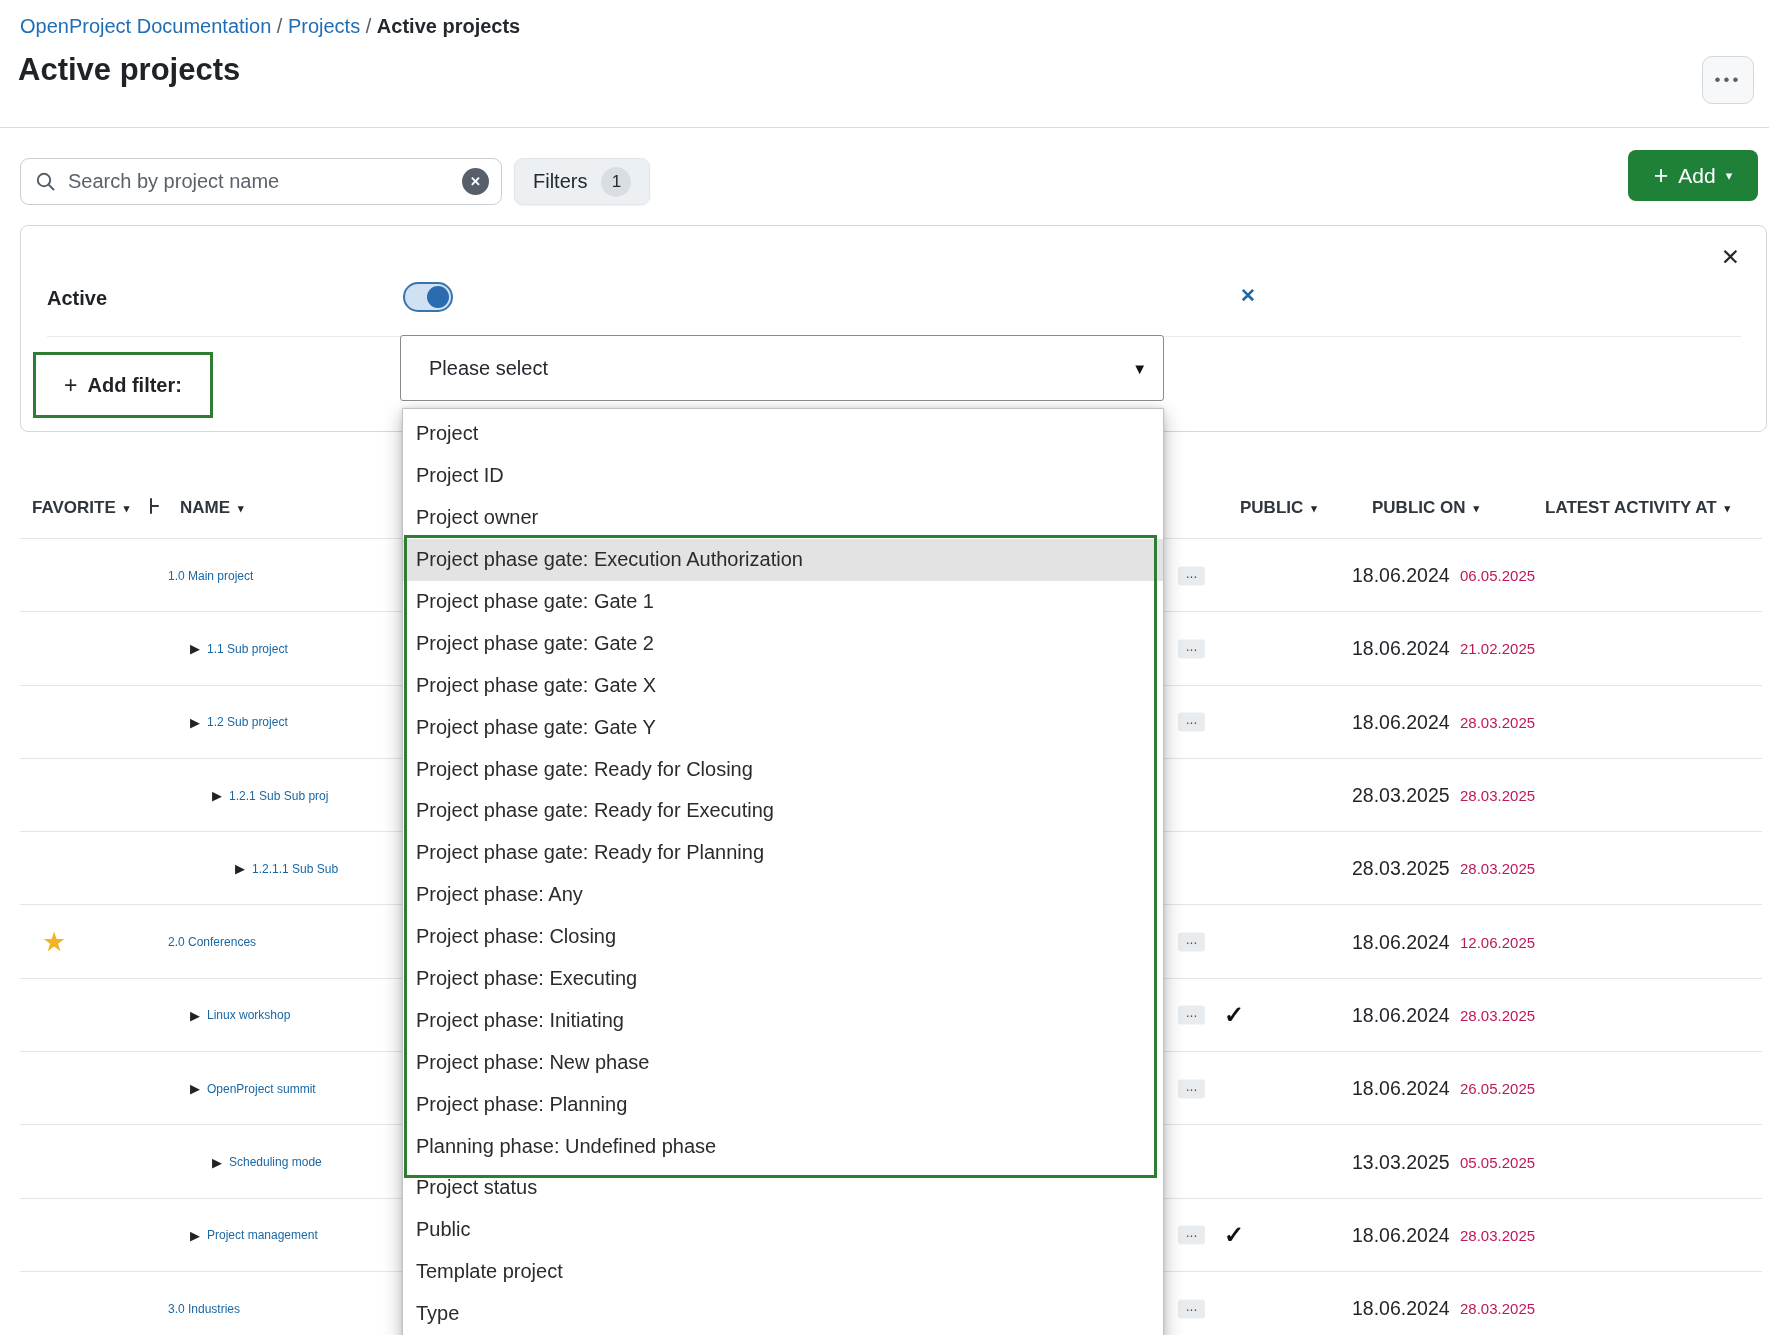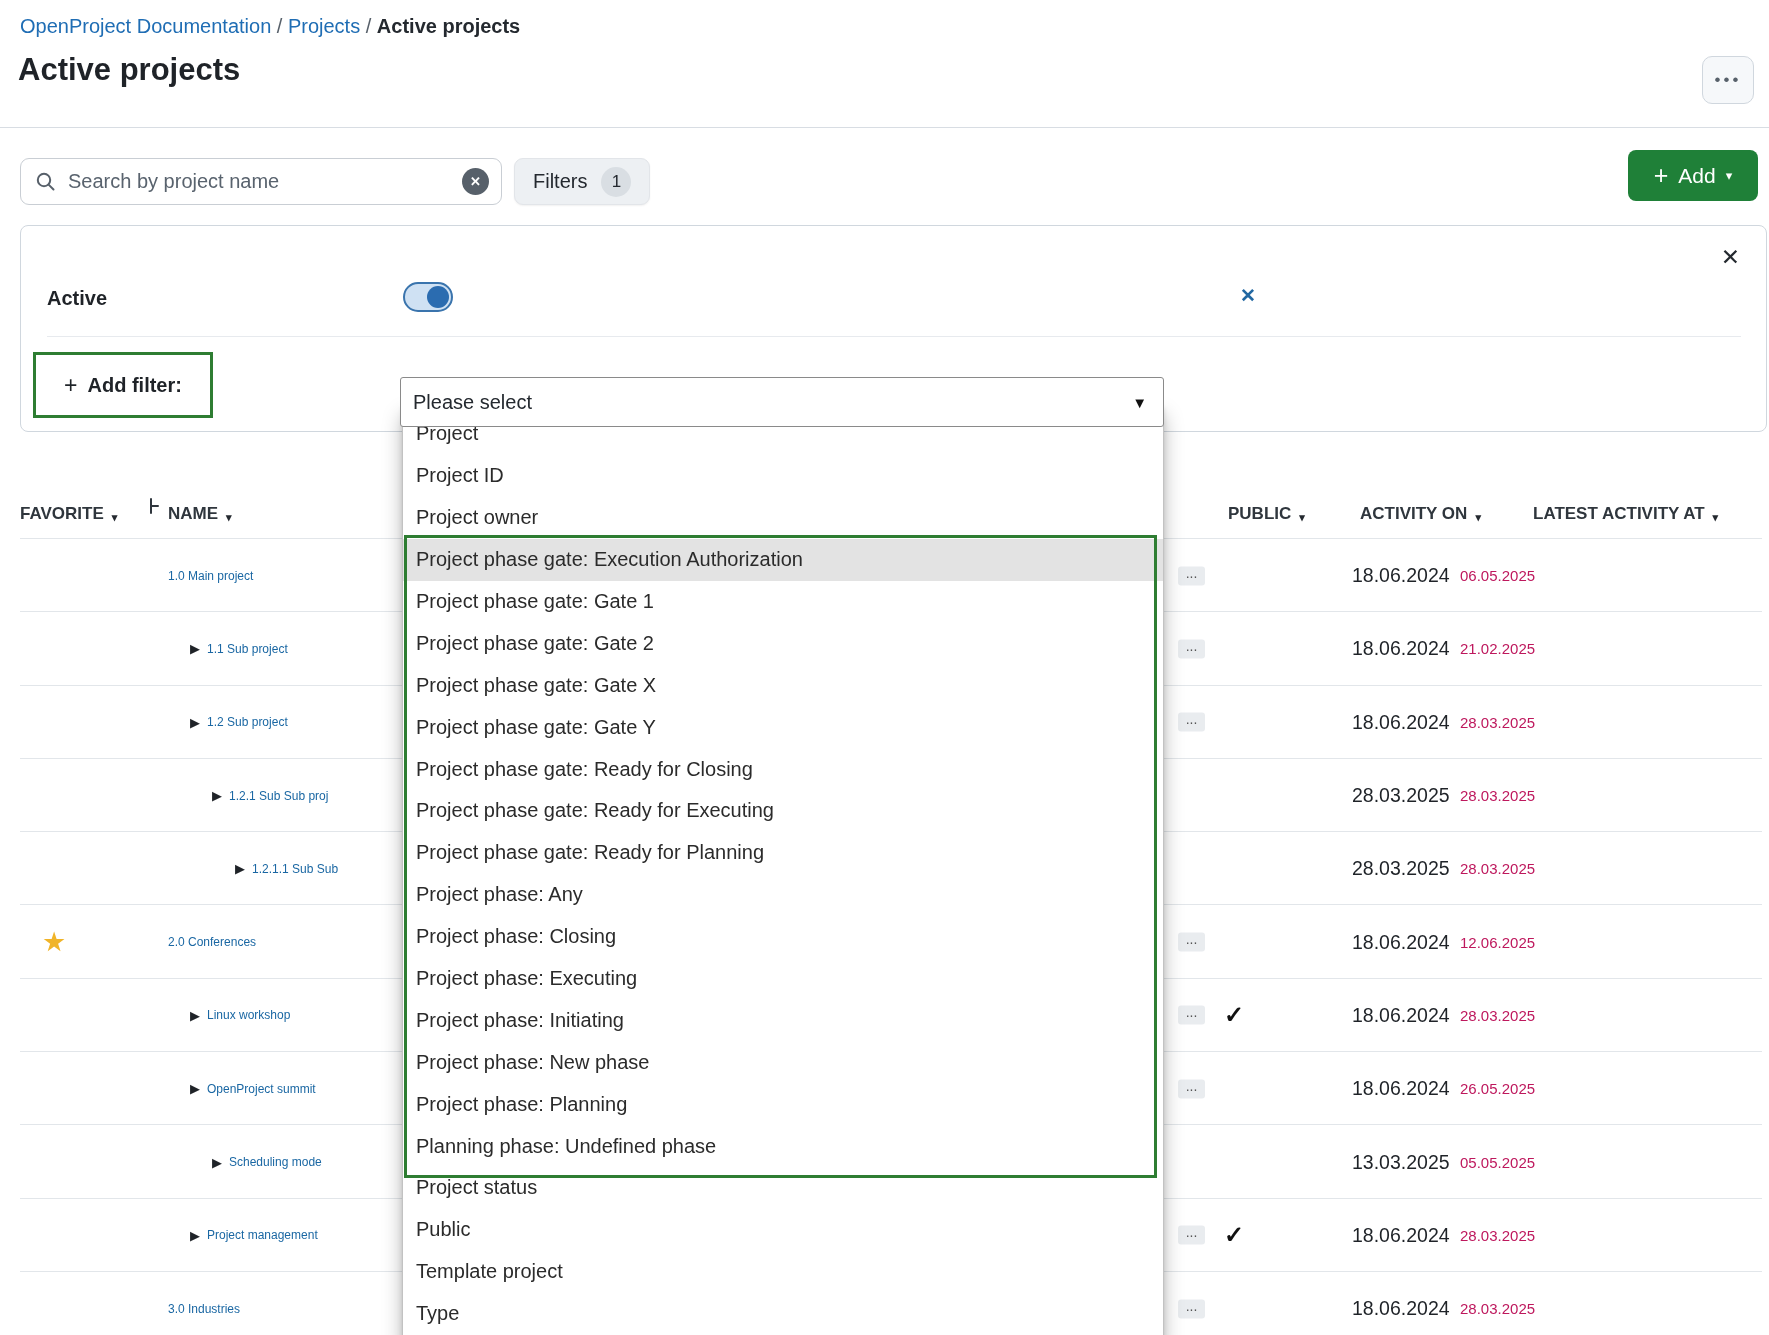"Please select" .select-box { height: 50px -> 66px; padding: 0 12px -> 0 28px; top: 377px -> 335px }
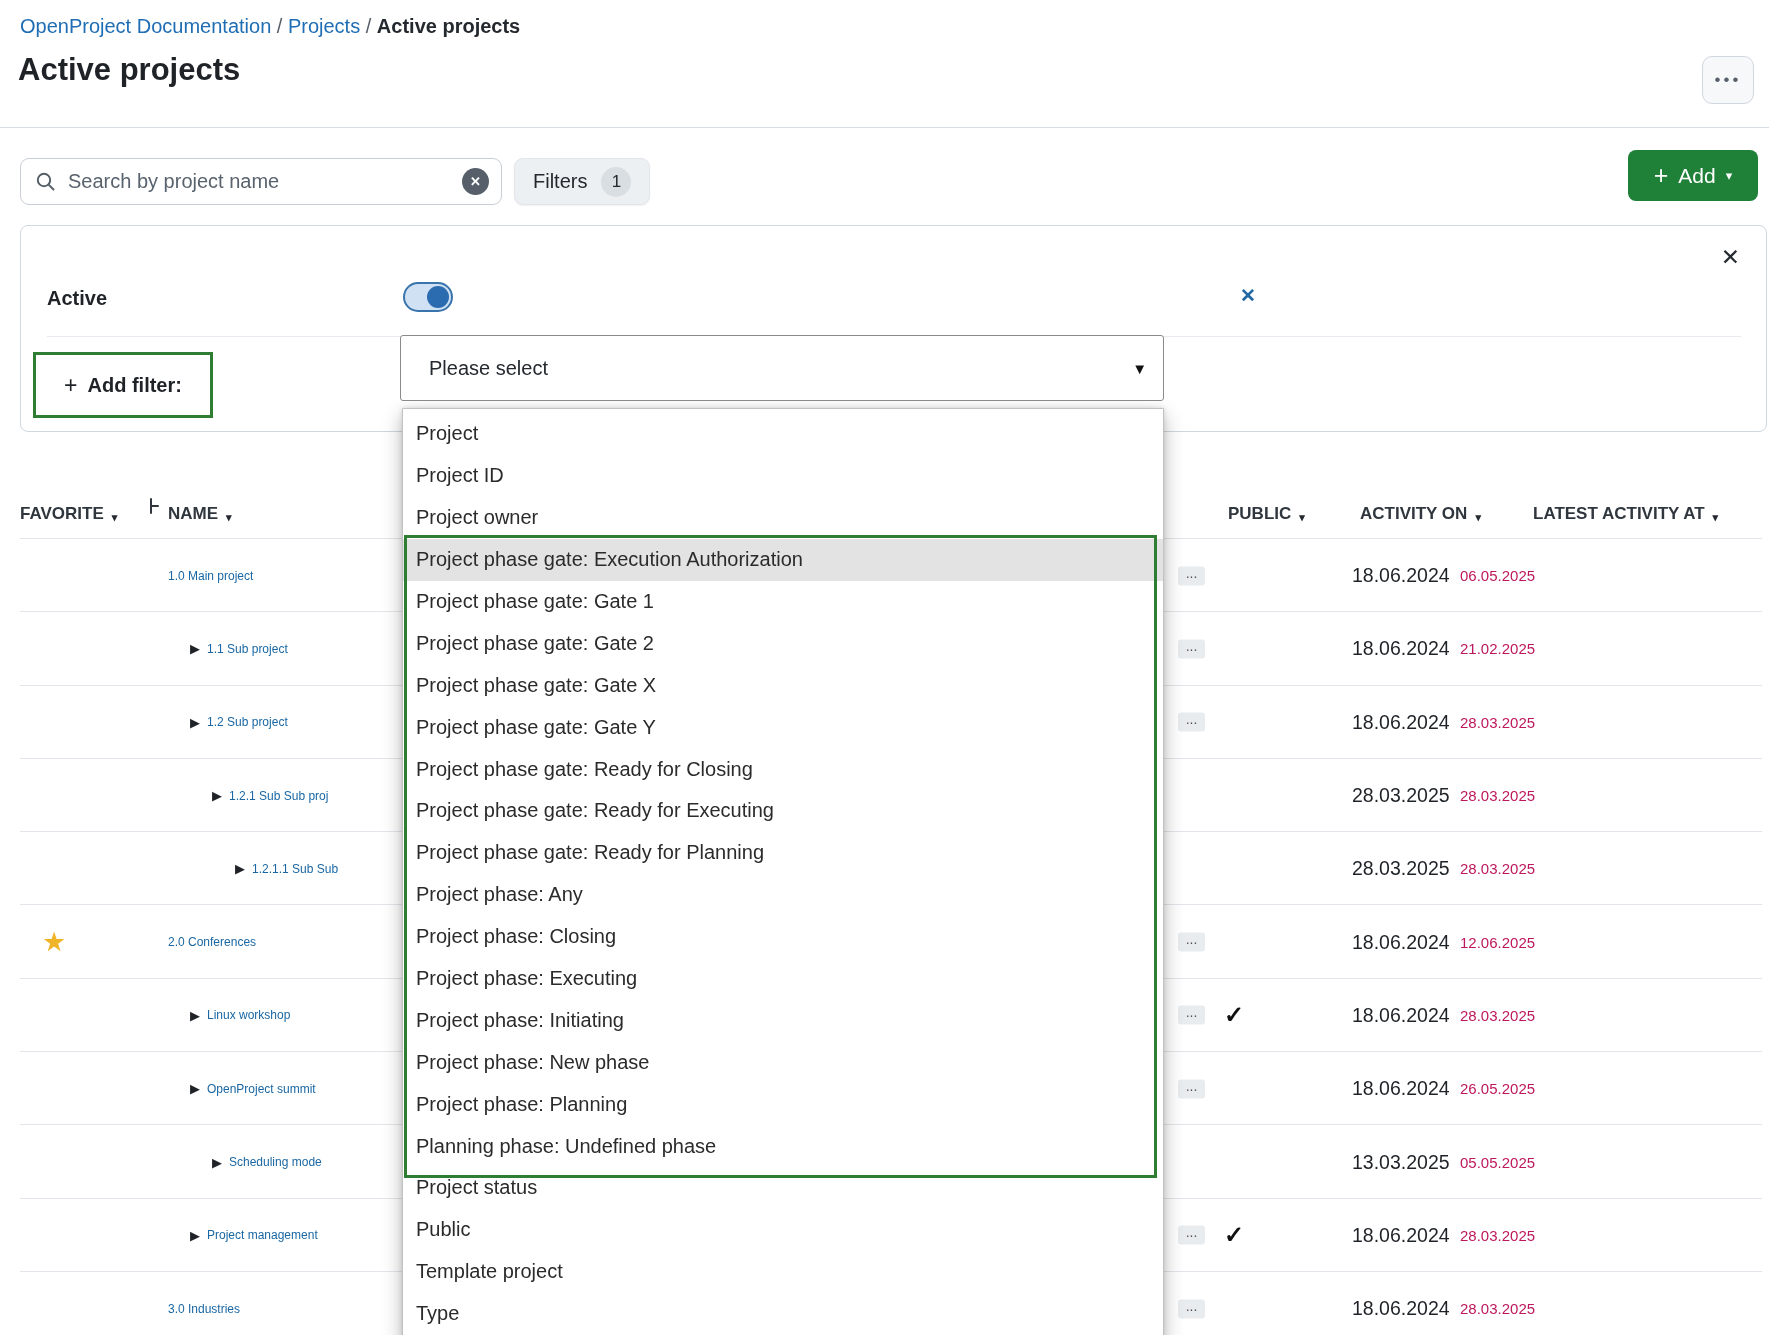"FAVORITE" .th { align-items: flex-end -> center; margin-left: none -> 12px }
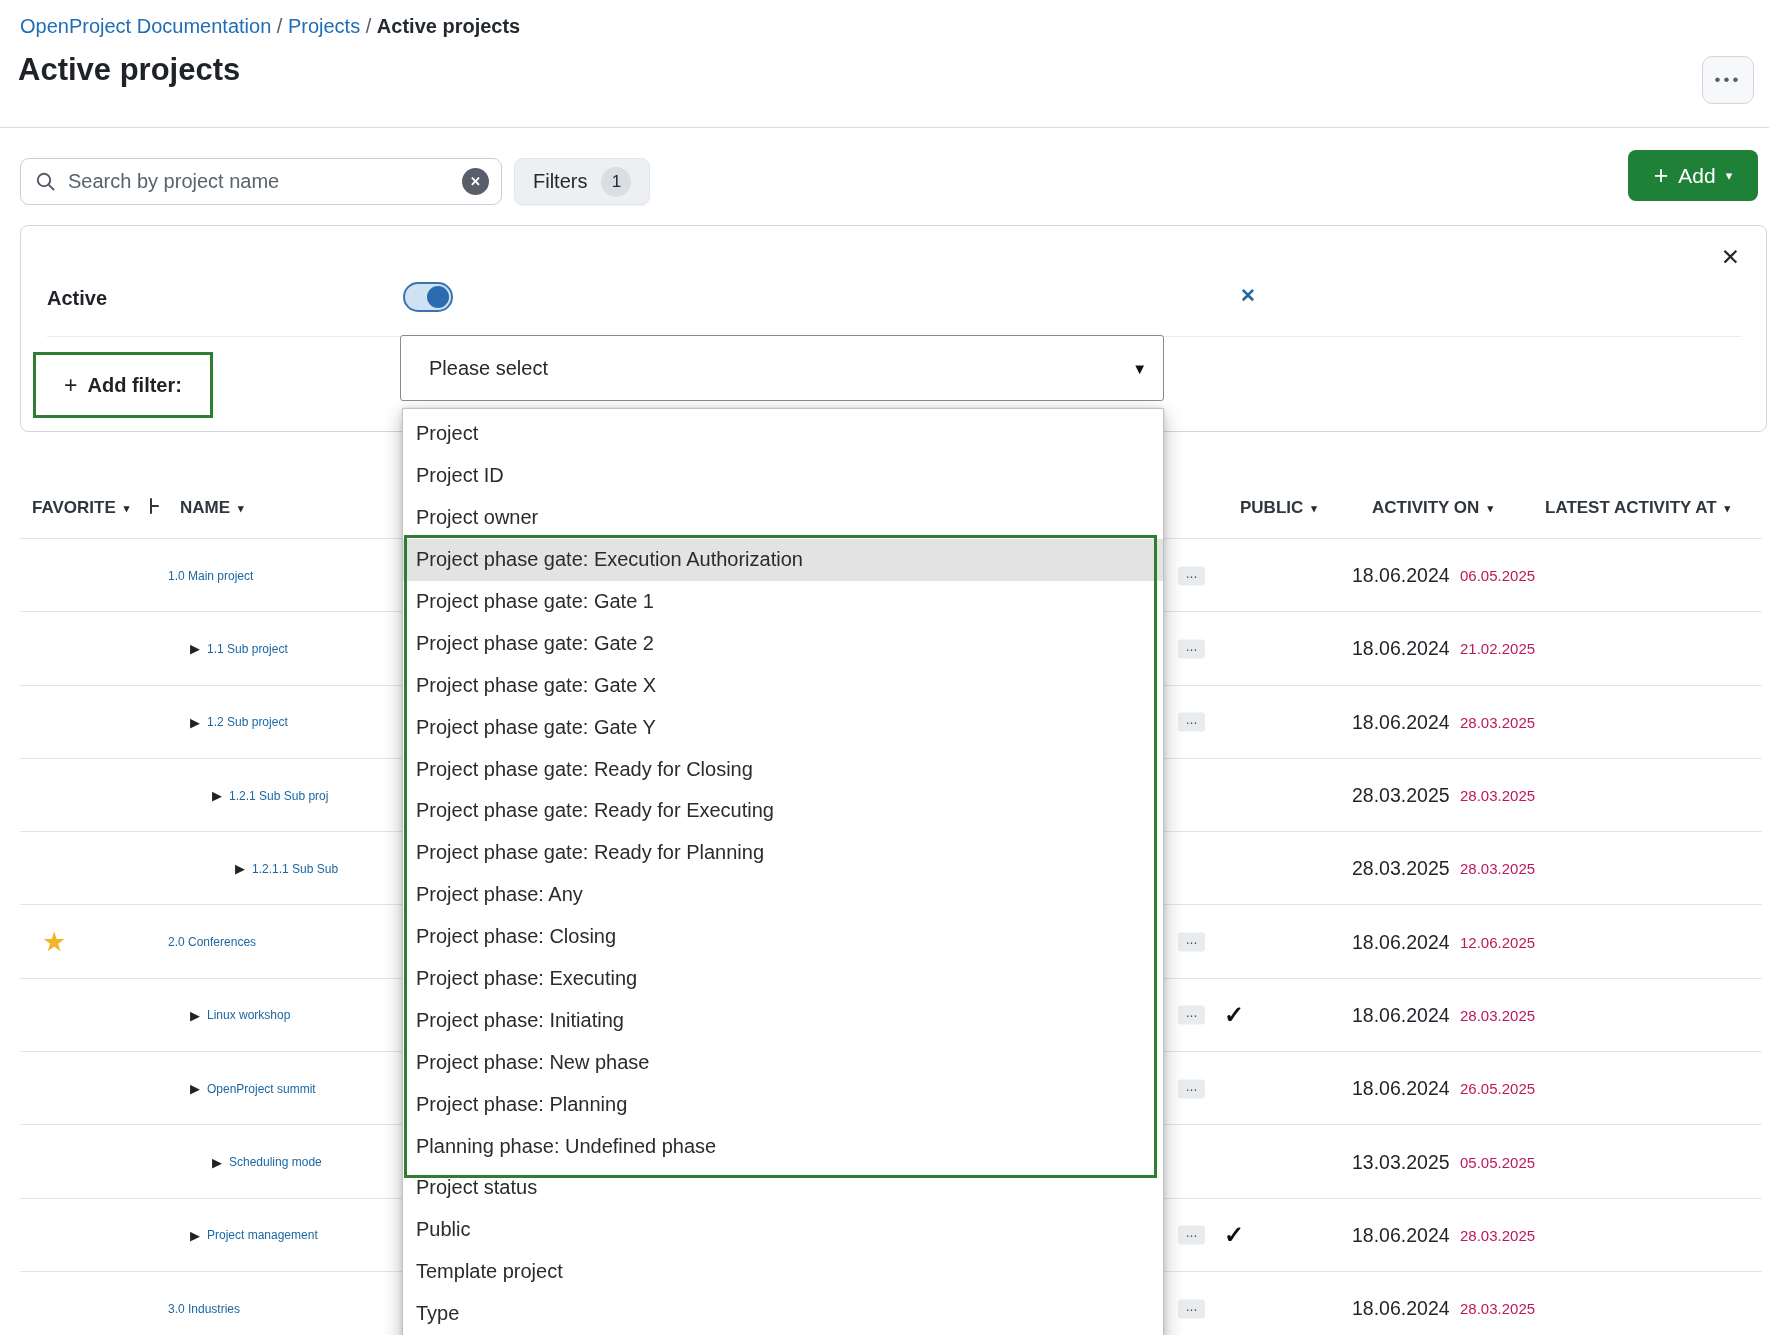"ACTIVITY ON" span { text: ACTIVITY -> PUBLIC }
